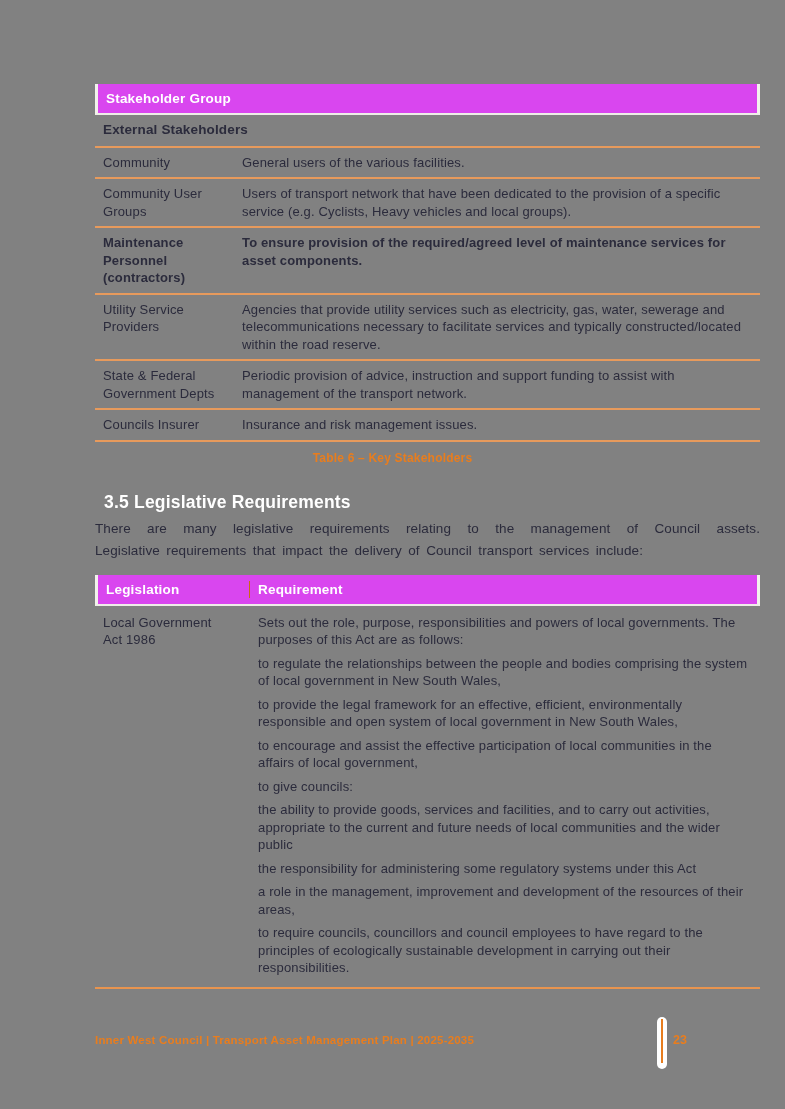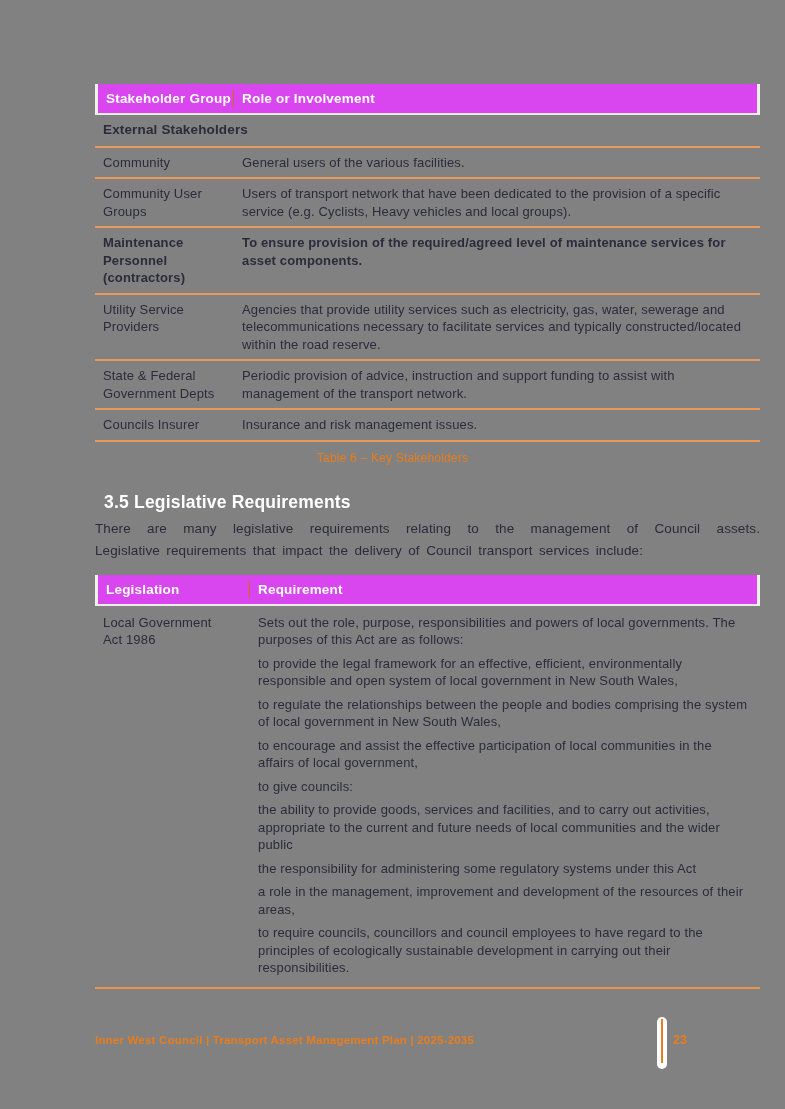"Role or Involvement" div.c2 { html: <div>Role or Involvement</div> -> none }
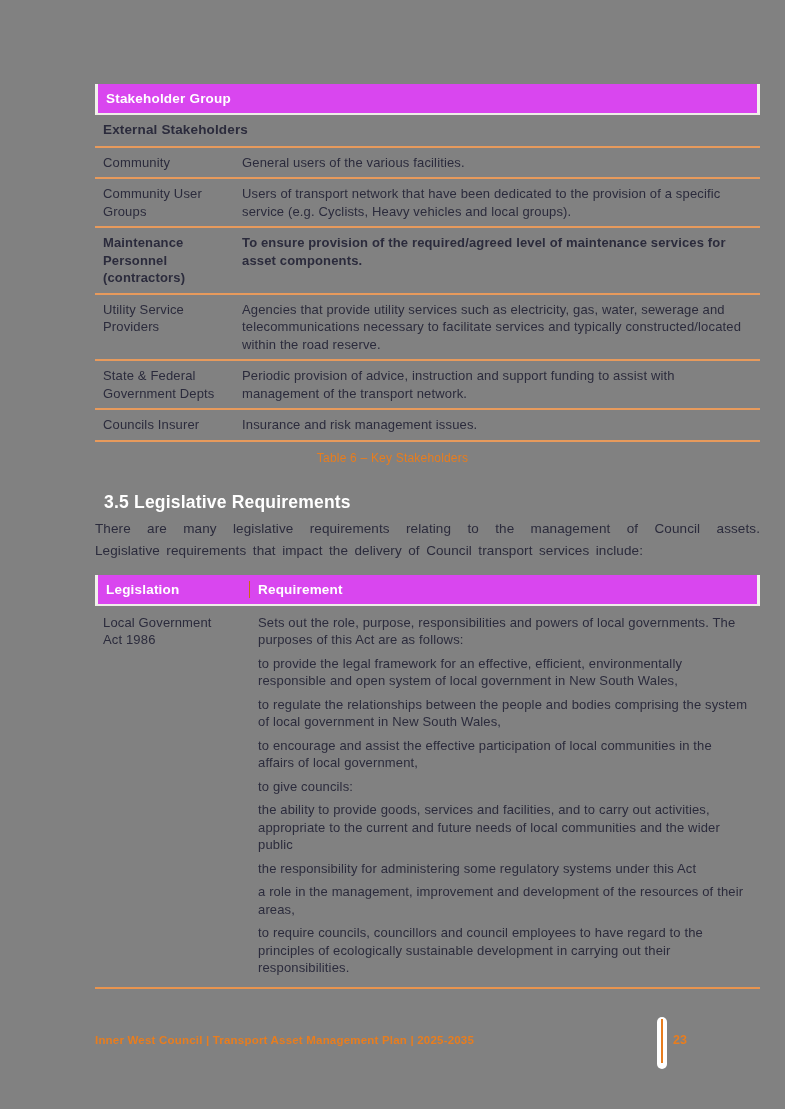"Table 6 – Key Stakeholders" .caption { font-weight: 400 -> 700 }
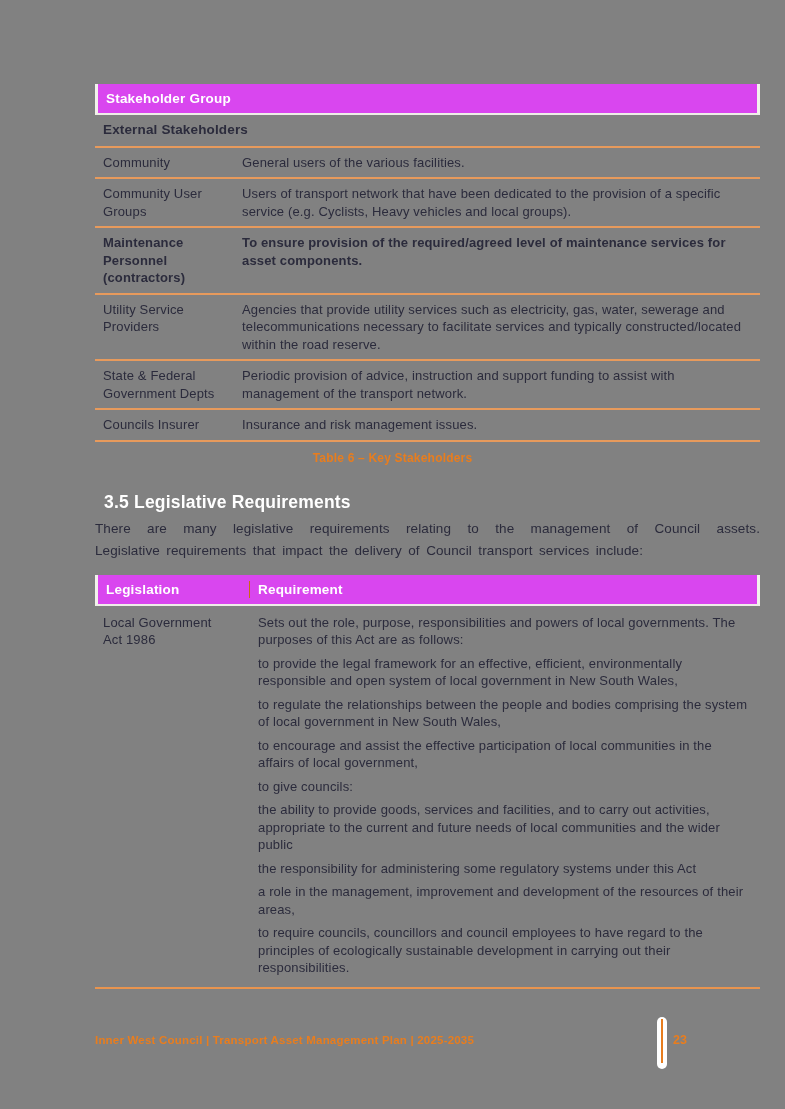"to provide the legal framework" p { order: before "to regulate the relationships between" -> after "to regulate the relationships between" }
